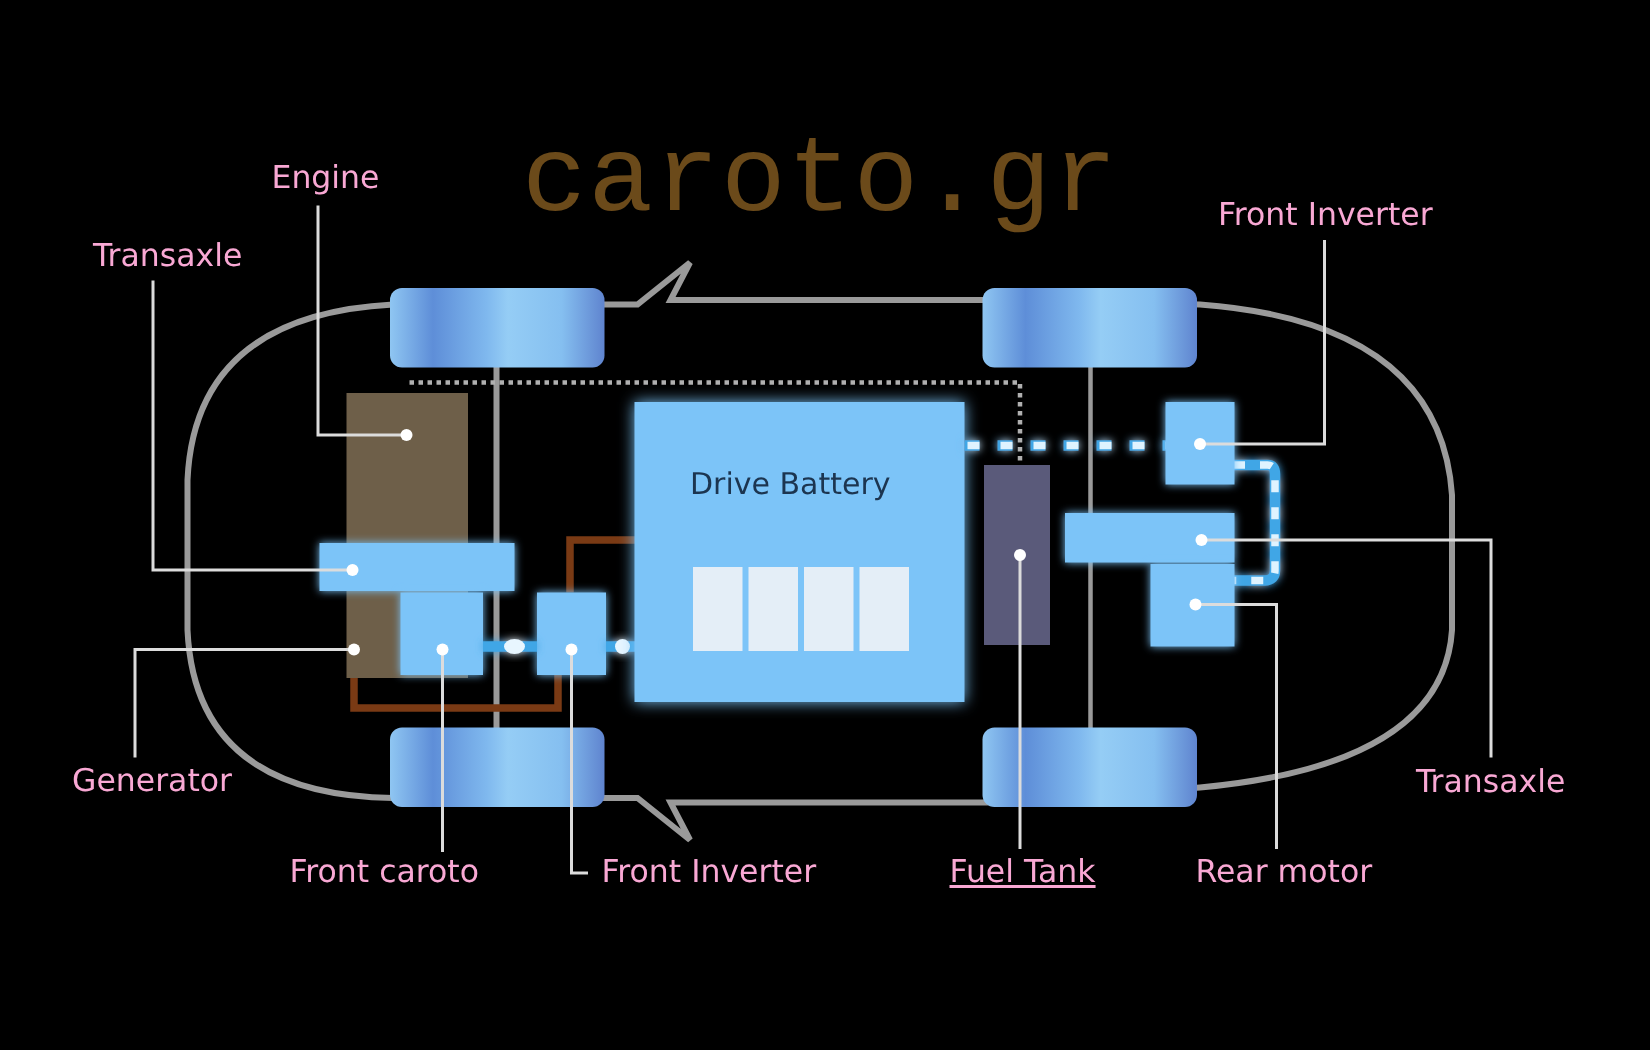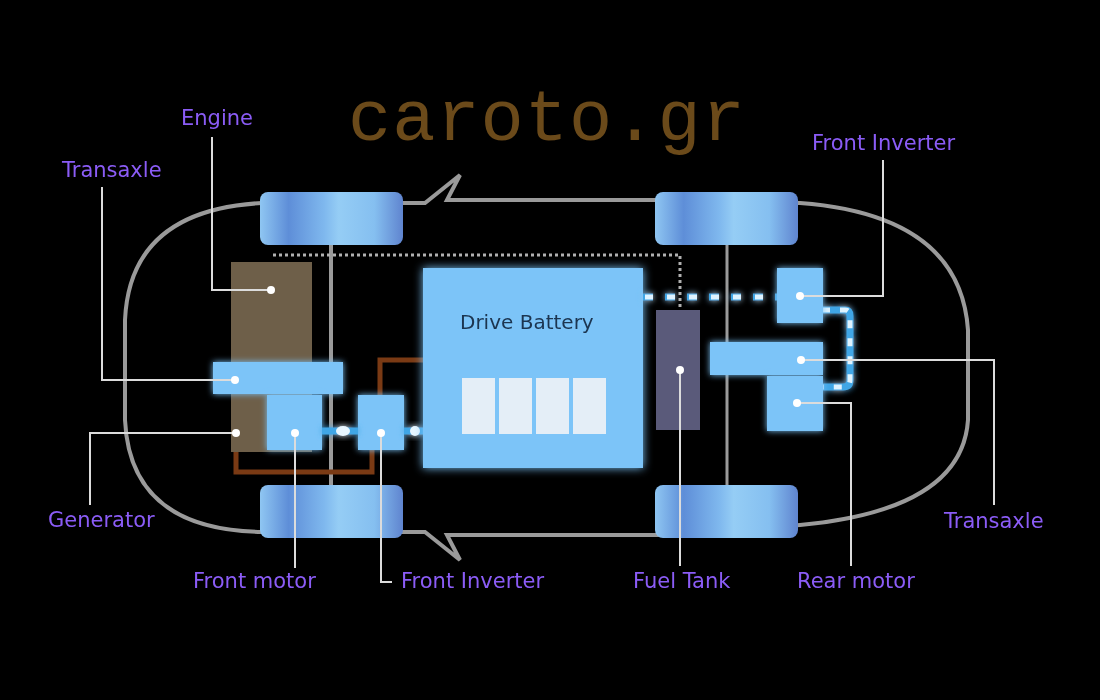"Engine" .label { color: #8b5cf6 -> #f9a8d4 }
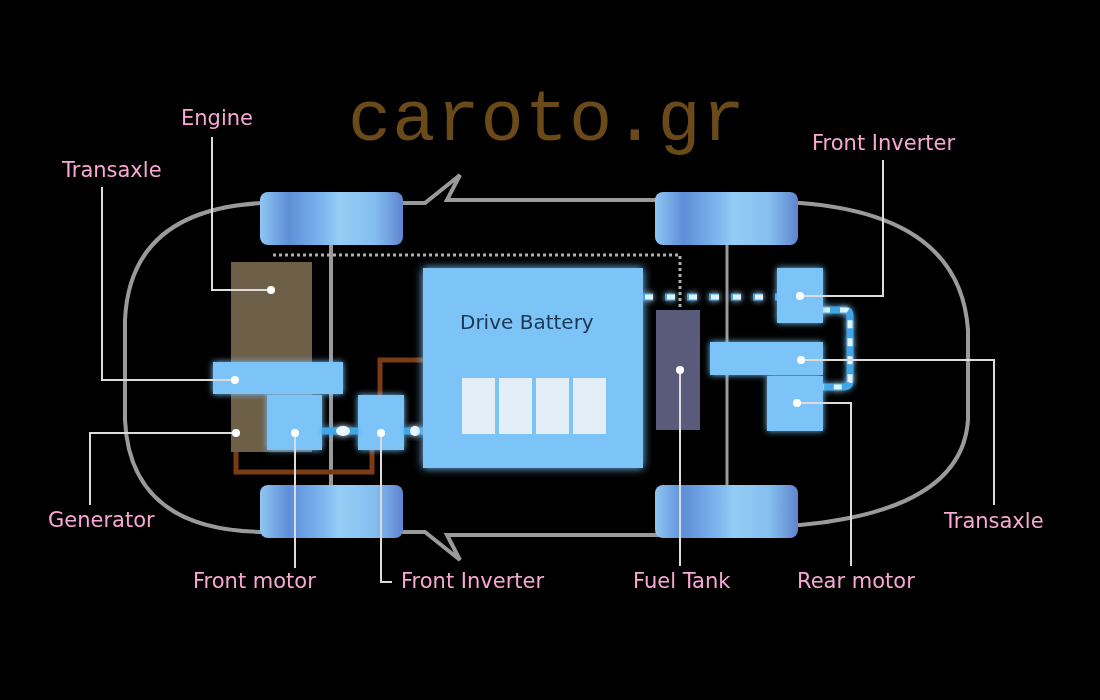"Front motor" div.label { text: motor -> caroto }
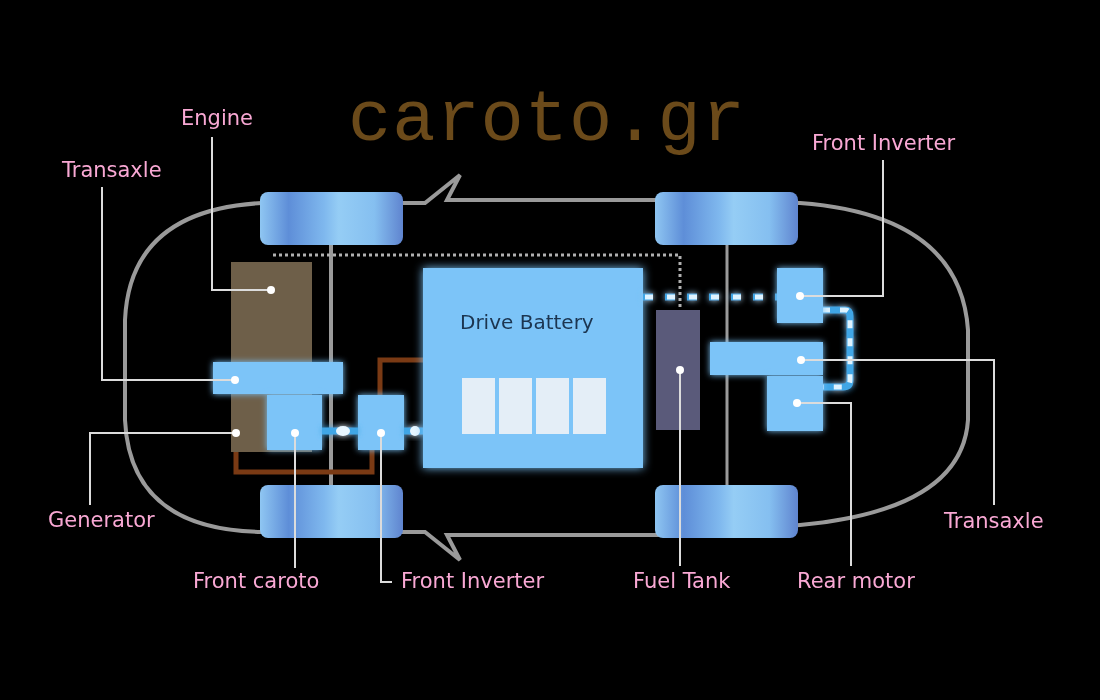"Fuel Tank" div.label { text-decoration: none -> underline }
